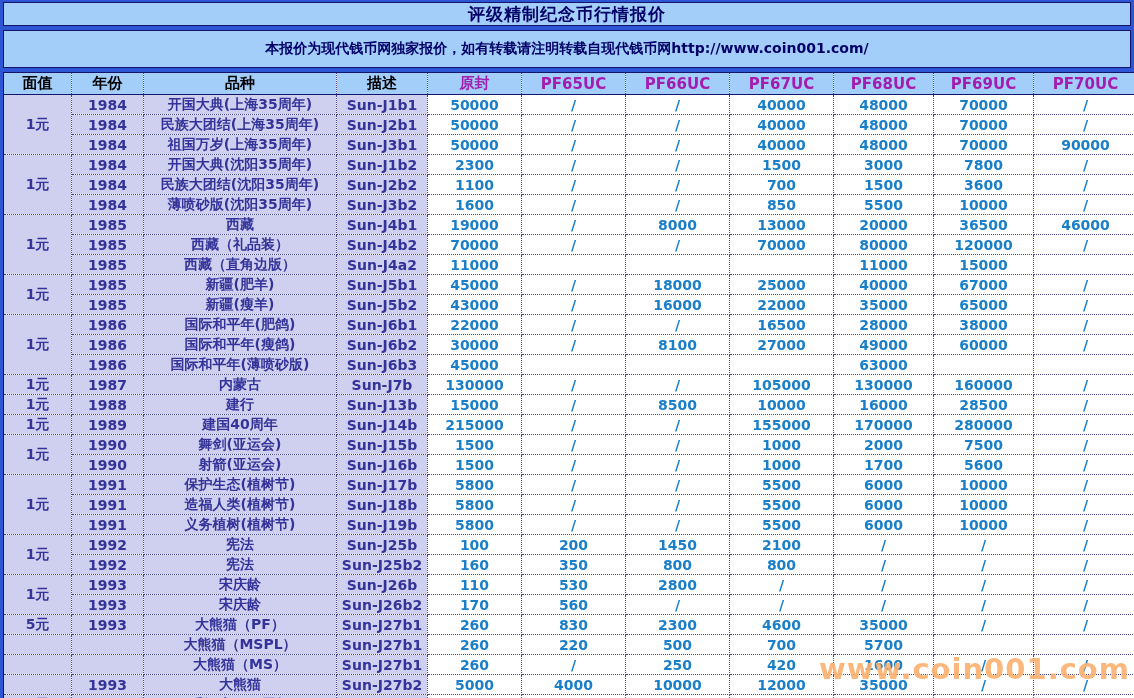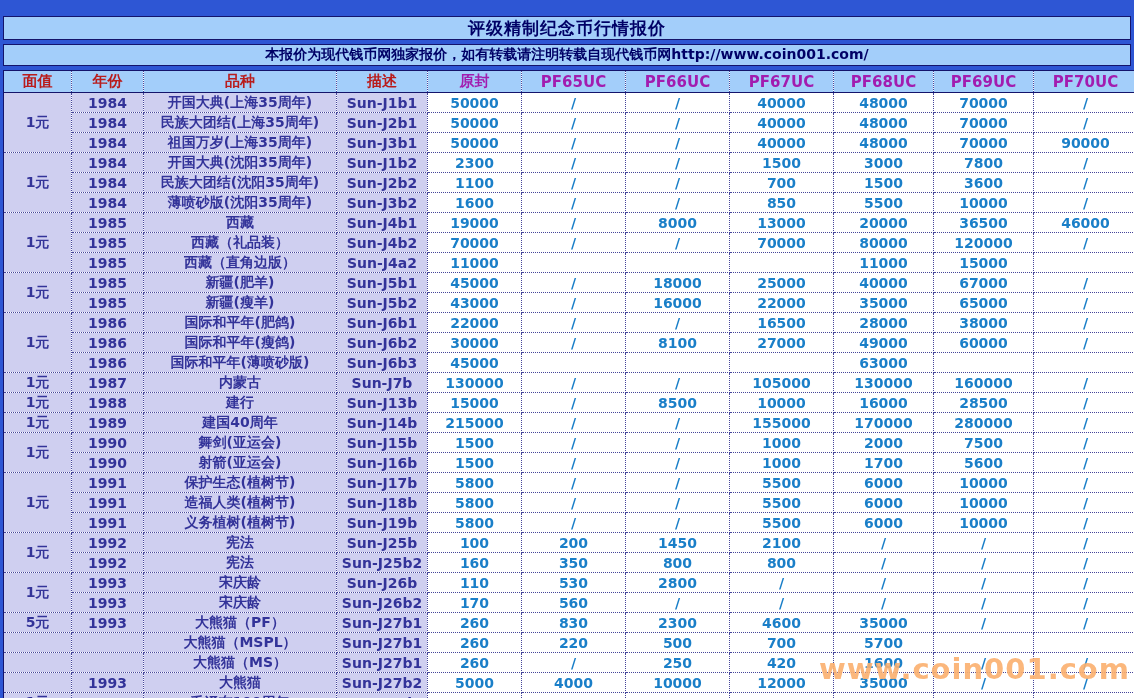"评级精制纪念币行情报价" .frame { padding: 16px 3px 0 3px -> 2px 3px 0 3px }
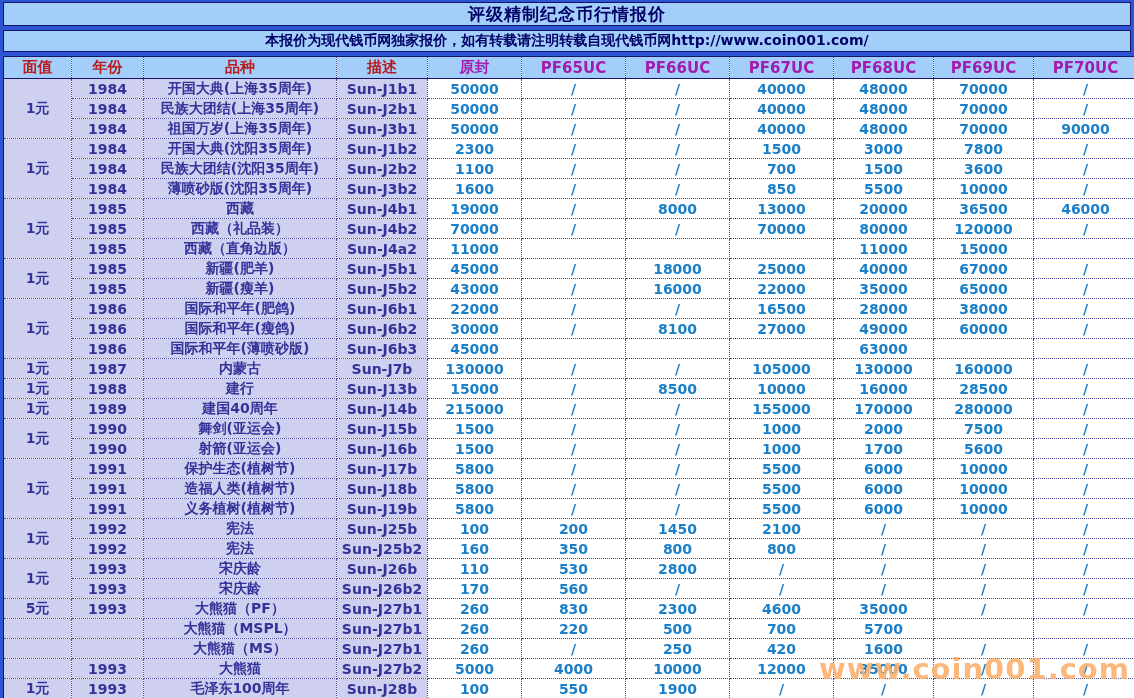"本报价为现代钱币网独家报价，如有转载请注明转载自现代钱币网http://www." .subtitle-bar { height: 22px -> 38px }
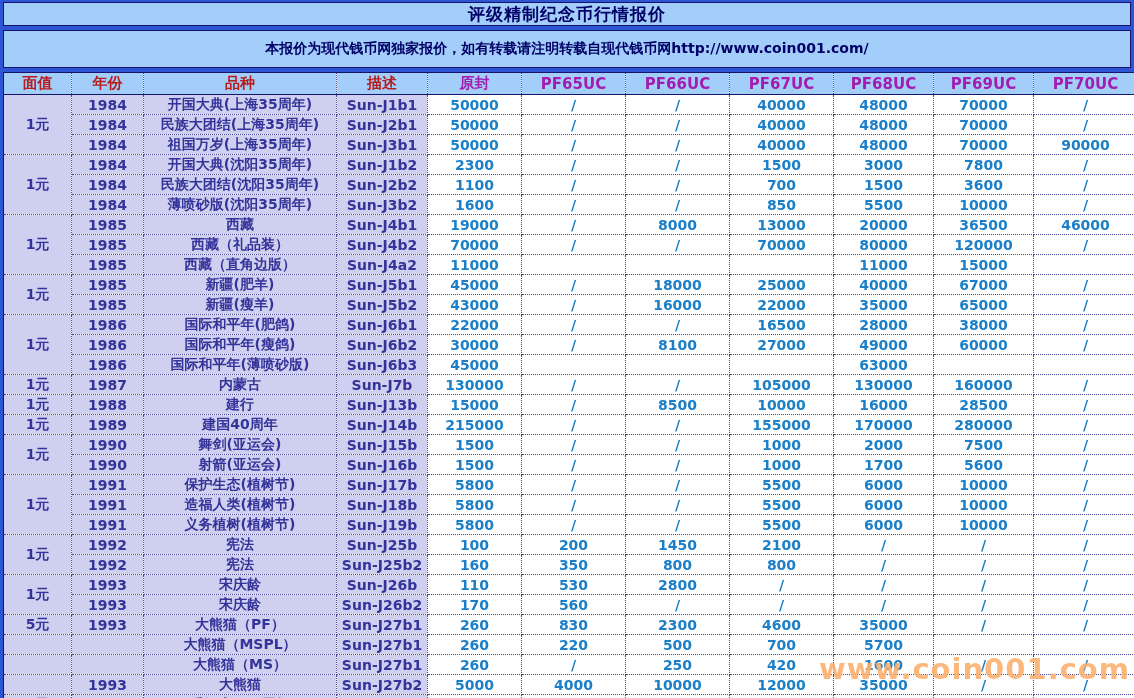"面值" th.h-dark { color: #b91c1c -> #000000 }
